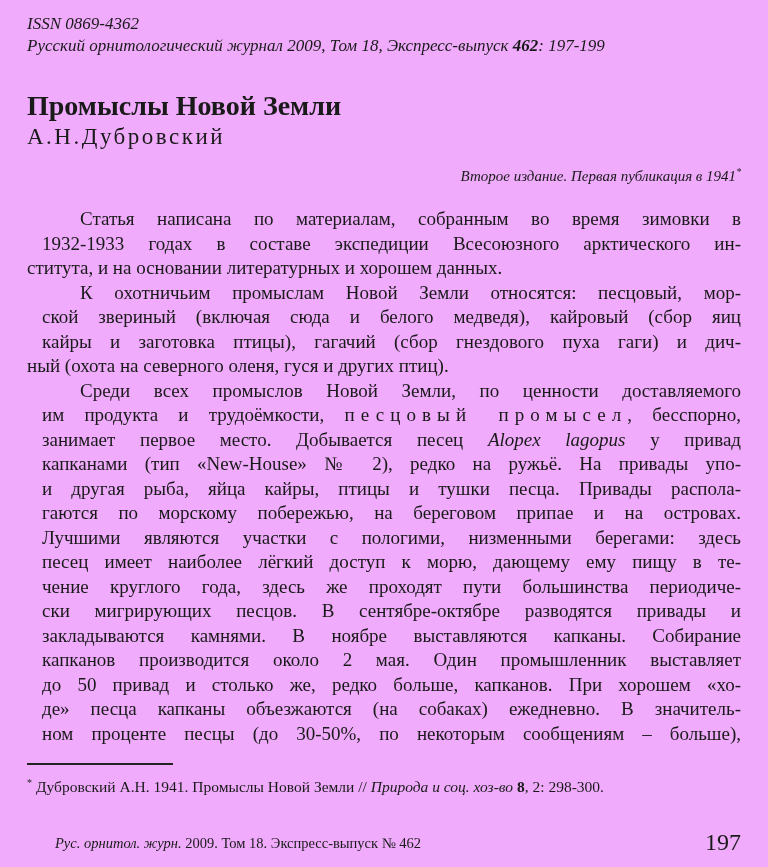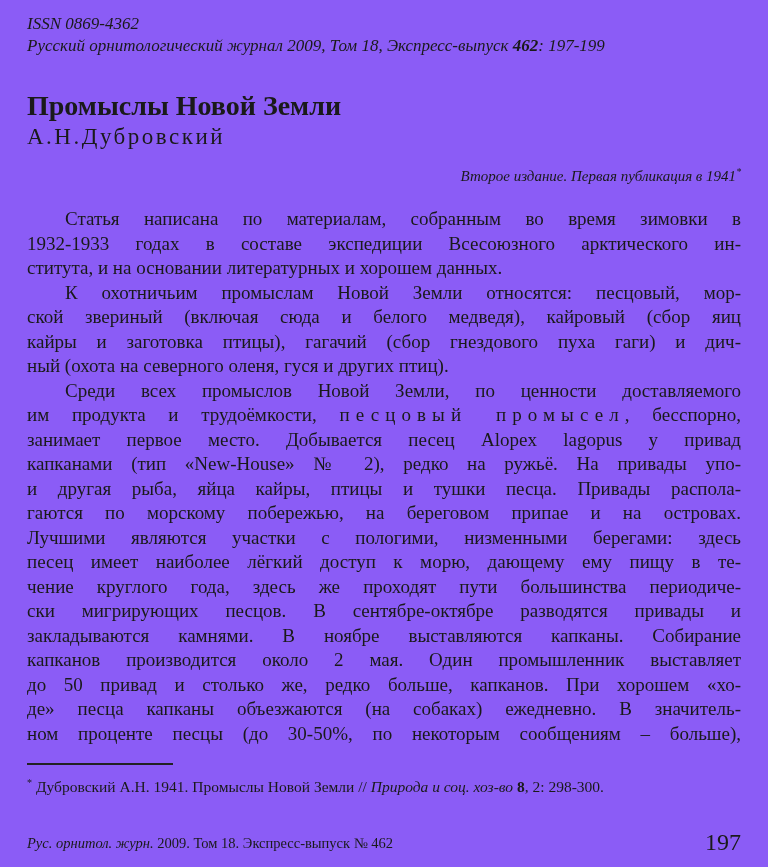"ISSN 0869-4362" .page { background: #8b5cf6 -> #f0abfc }
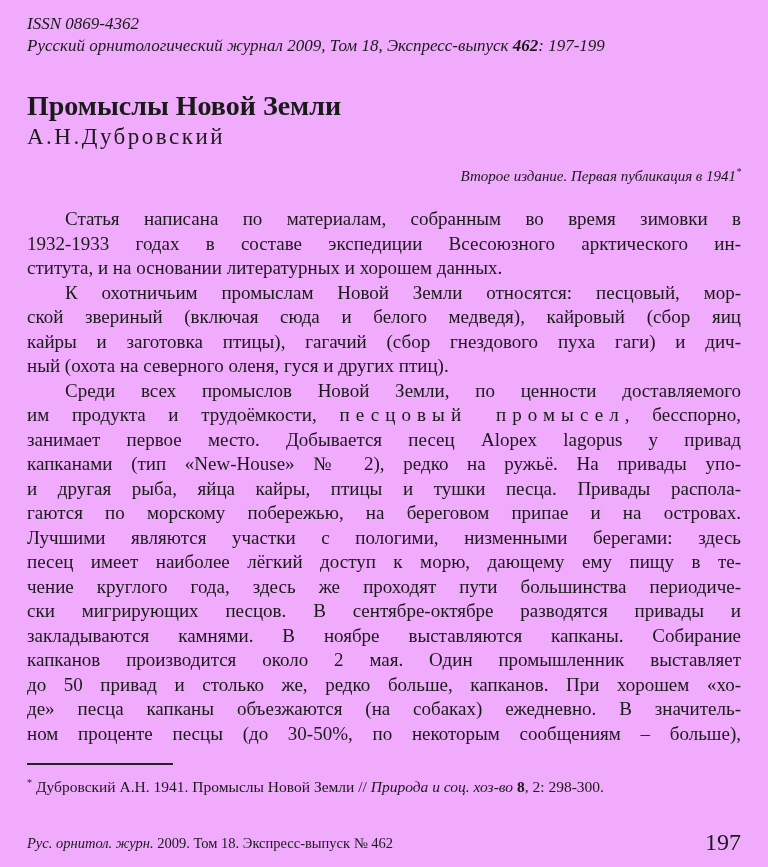"Статья написана по материалам, собранным" .line.fill { margin-left: none -> 15px }
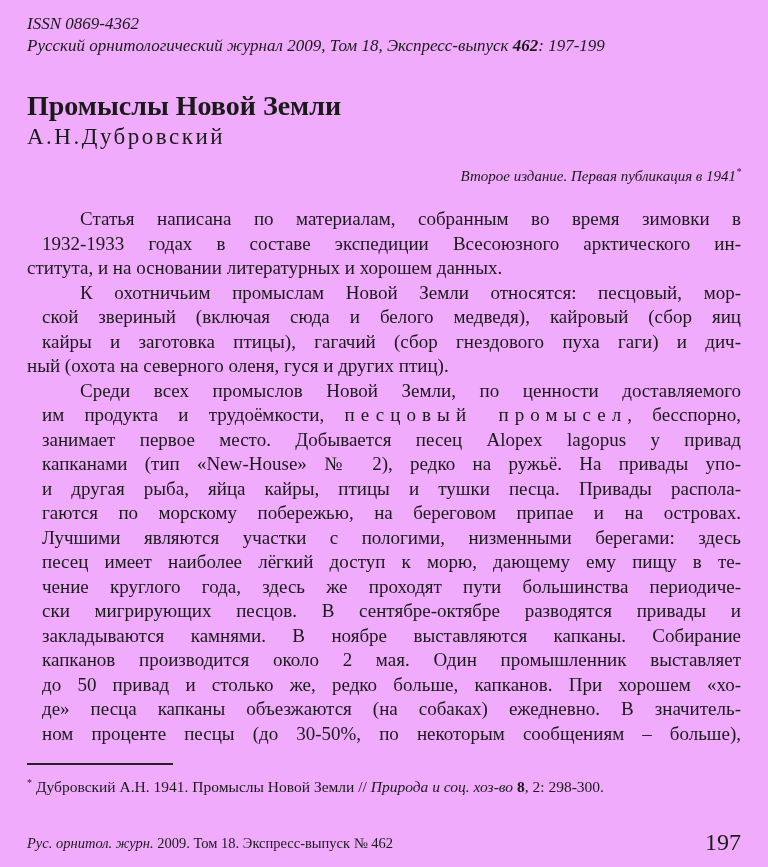"Alopex lagopus" .it { font-style: none -> italic }
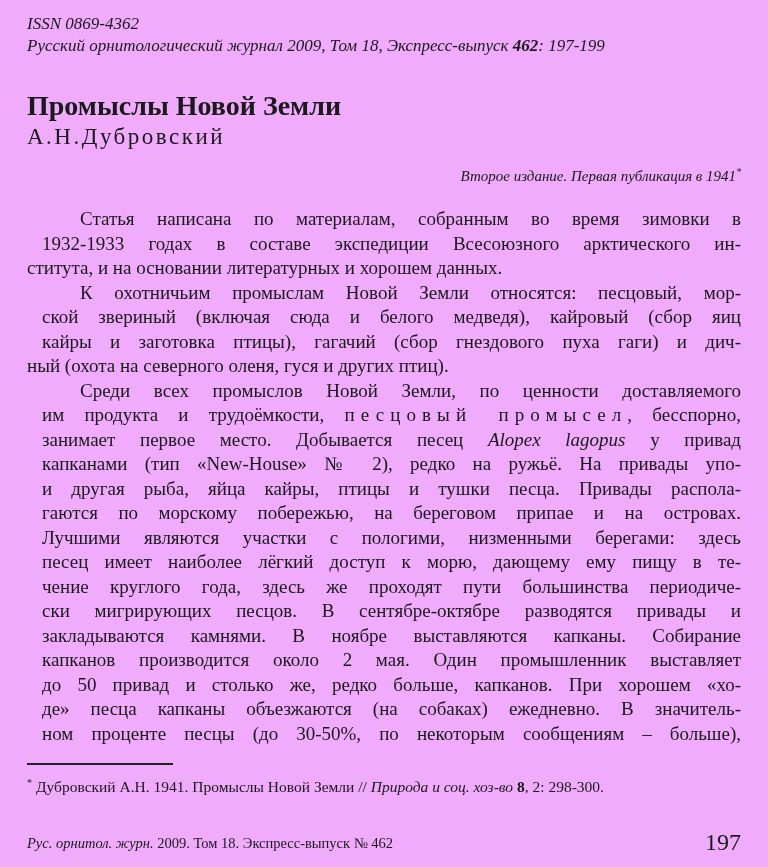"Рус. орнитол. журн. 2009. Том" .footer-journal { margin-left: none -> 28px }
